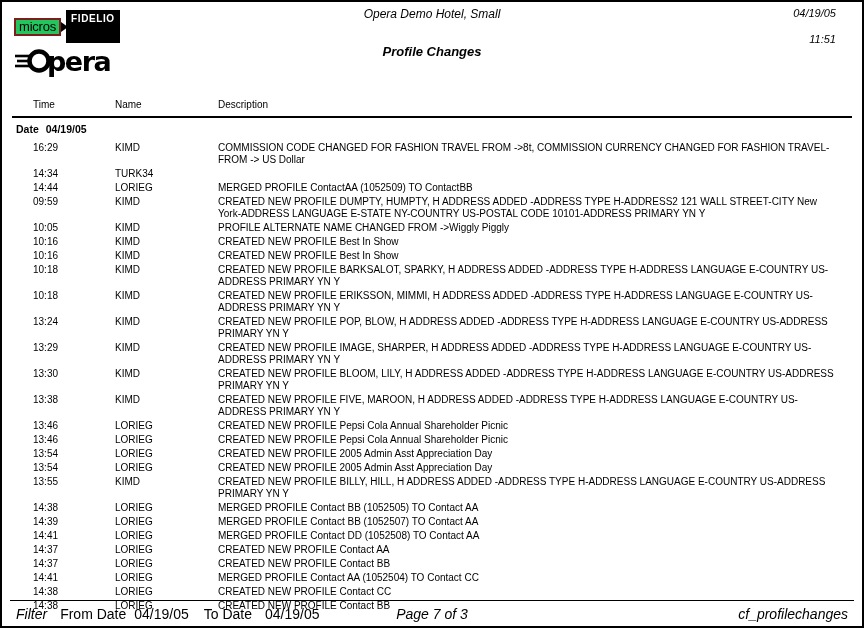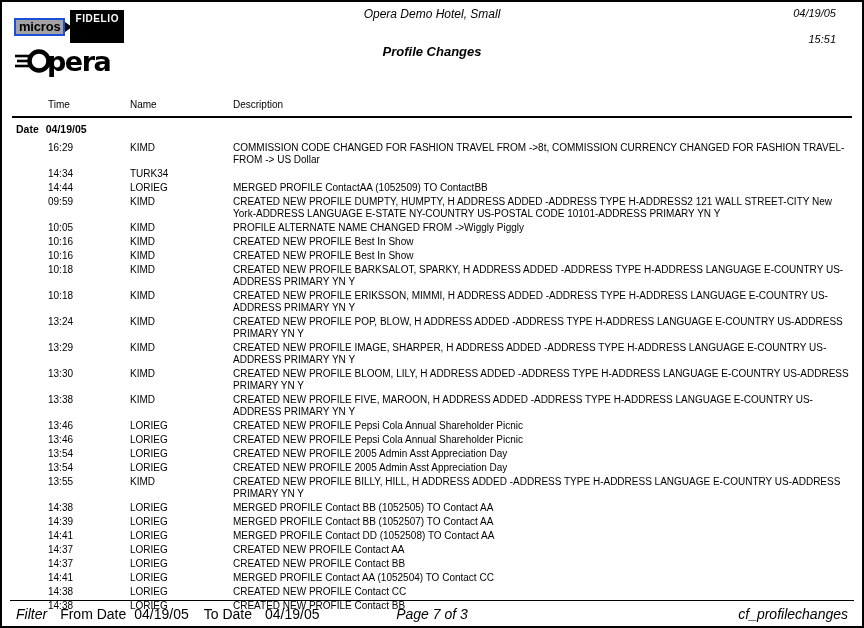"micros" .micros-box { background: #a3a3a3 -> #22c55e; border: 2px solid #1d4ed8 -> 2px solid #7f1d1d; font-weight: bold -> normal }
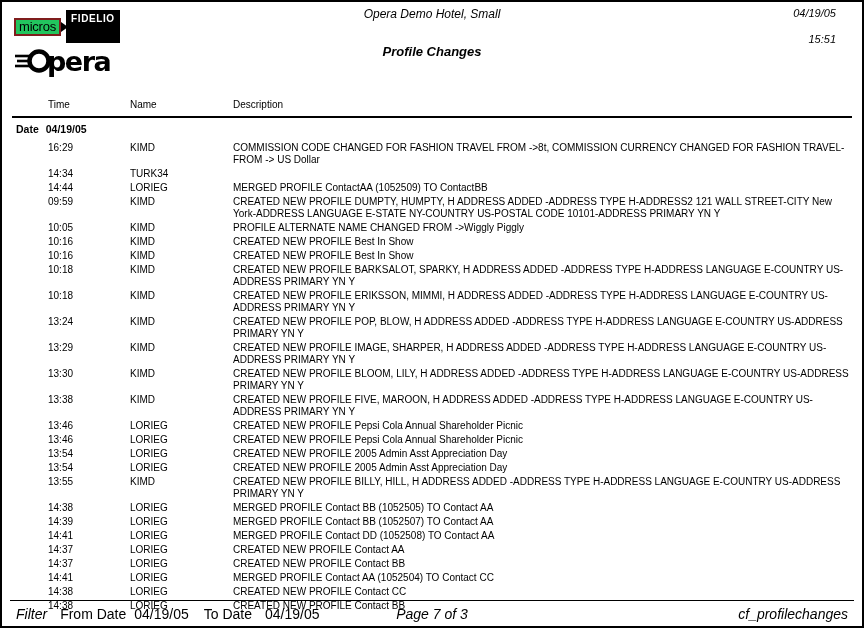"15:51" div.report-time { text: 15:51 -> 11:51 }
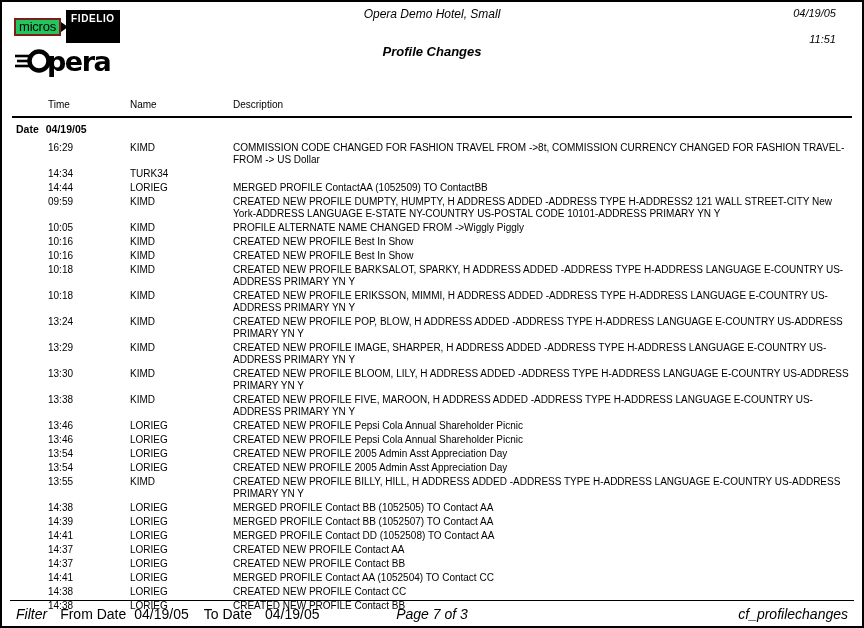"Time" .trow { padding-left: 46px -> 31px }
